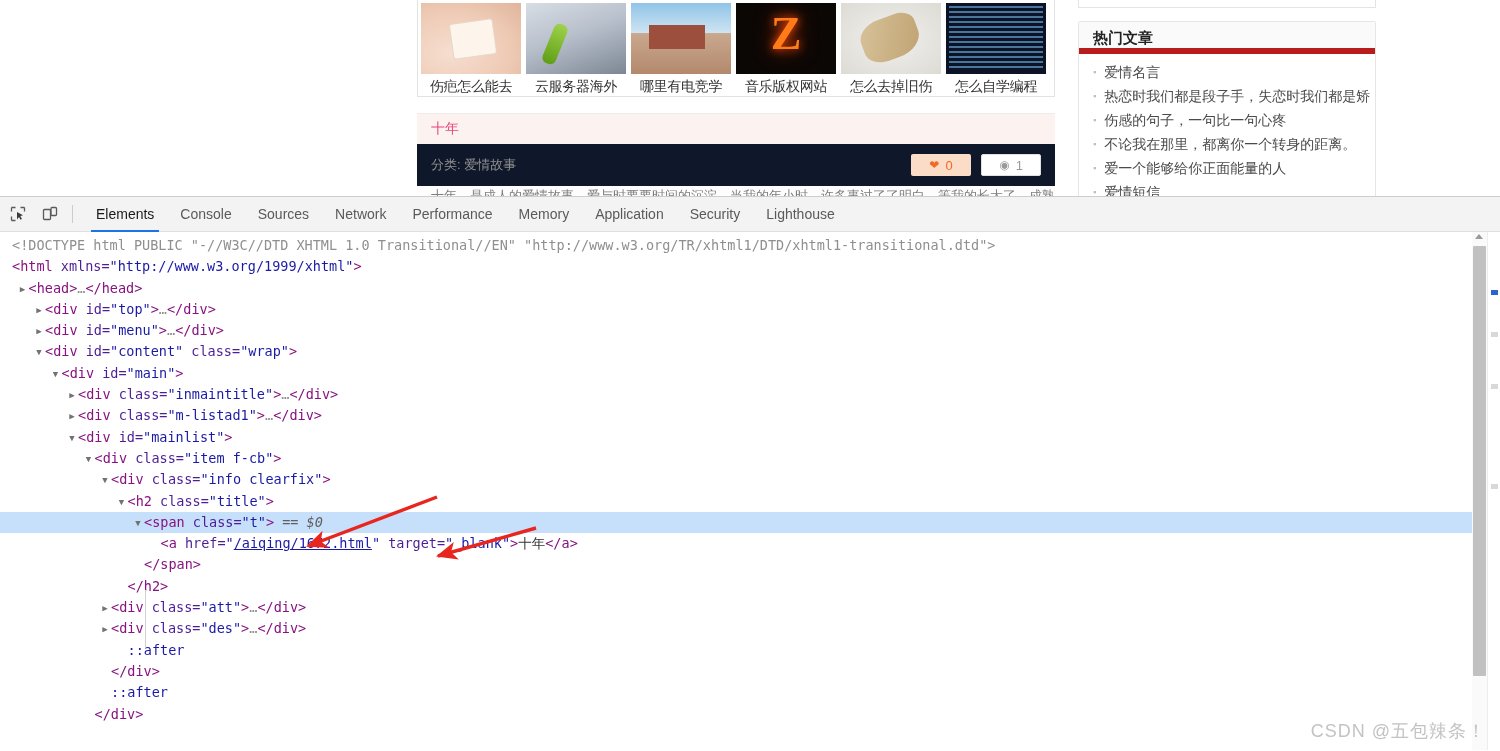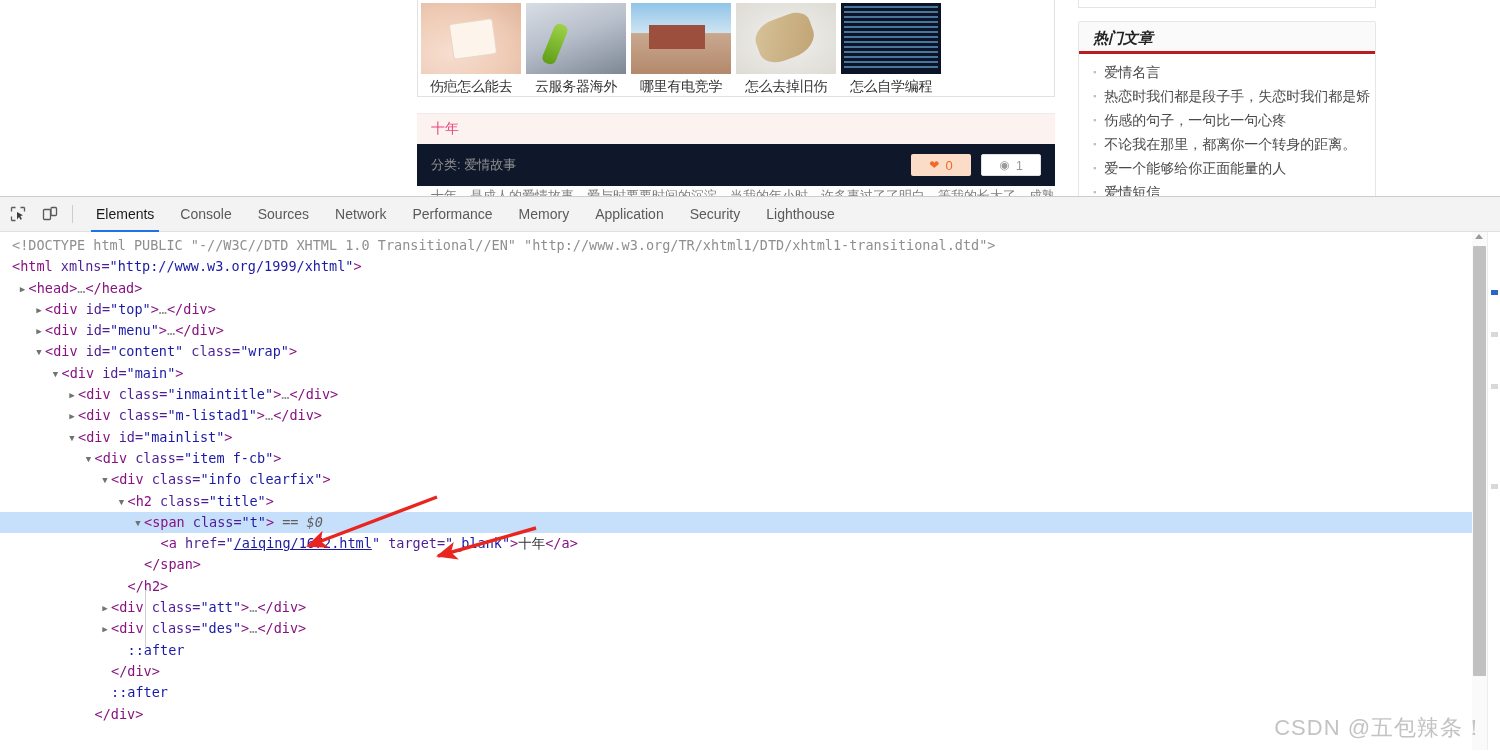"热门文章" .side-head { border-bottom: 3px solid #b91c1c -> 6px solid #b91c1c; font-style: italic -> none }
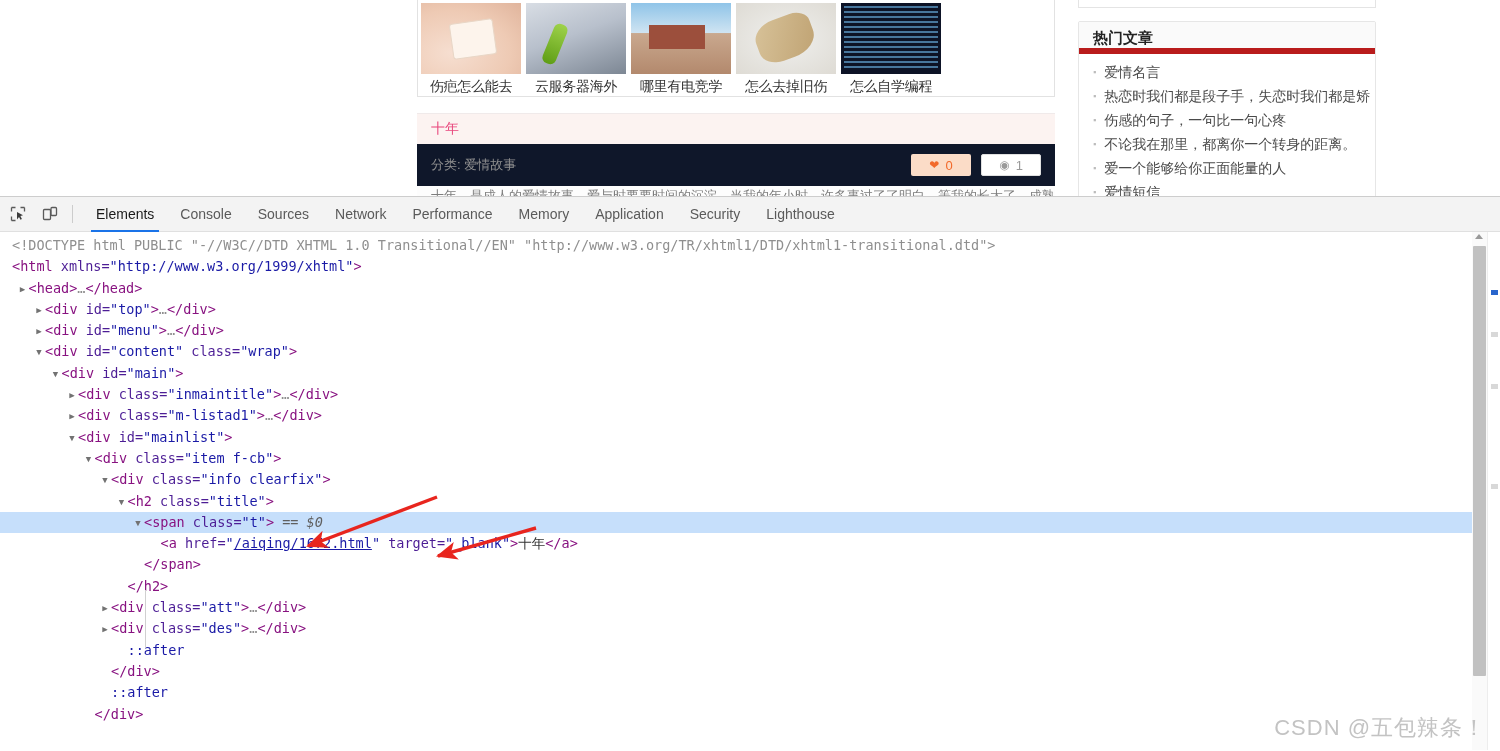"音乐版权网站" div.ad-item { html: none -> <div> <div></div> <div>音乐版权网站</div> </div> }
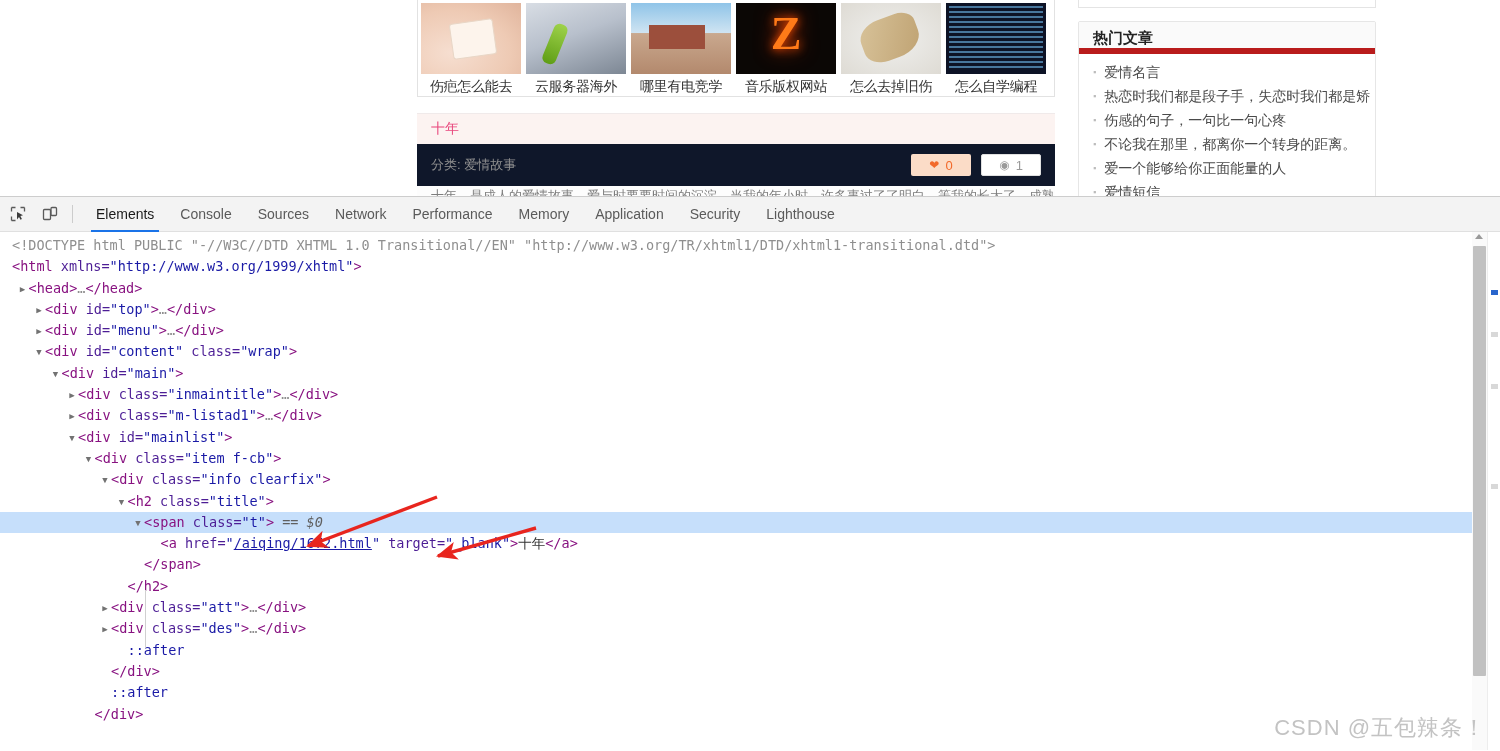"CSDN @五包辣条！" #watermark { font-size: 22px -> 18px }
